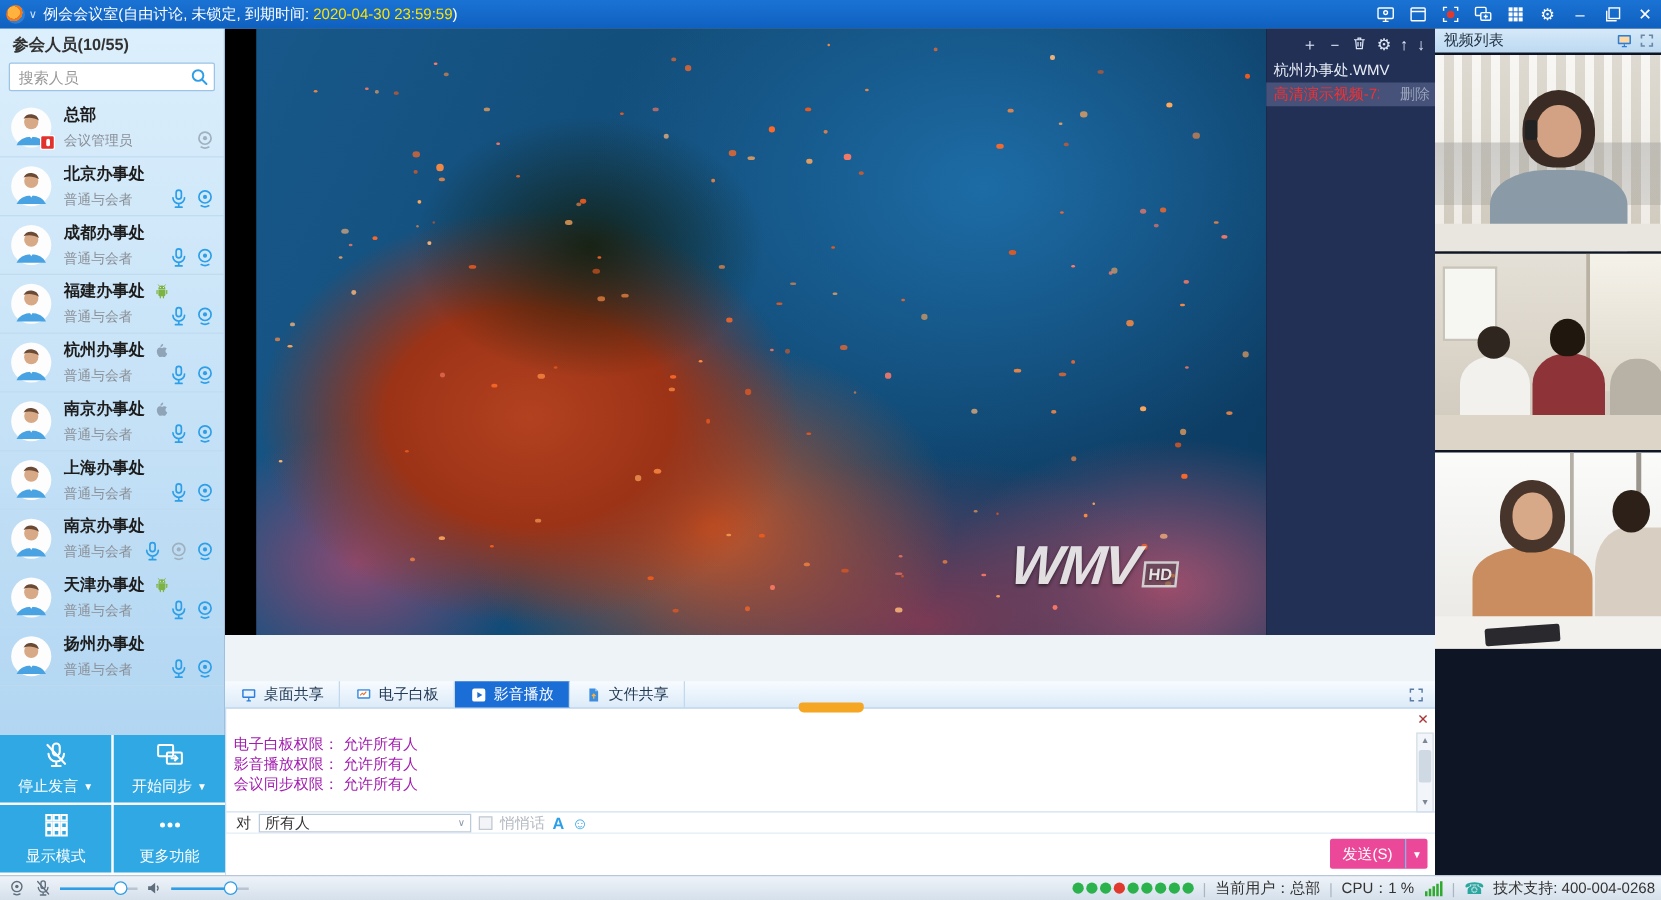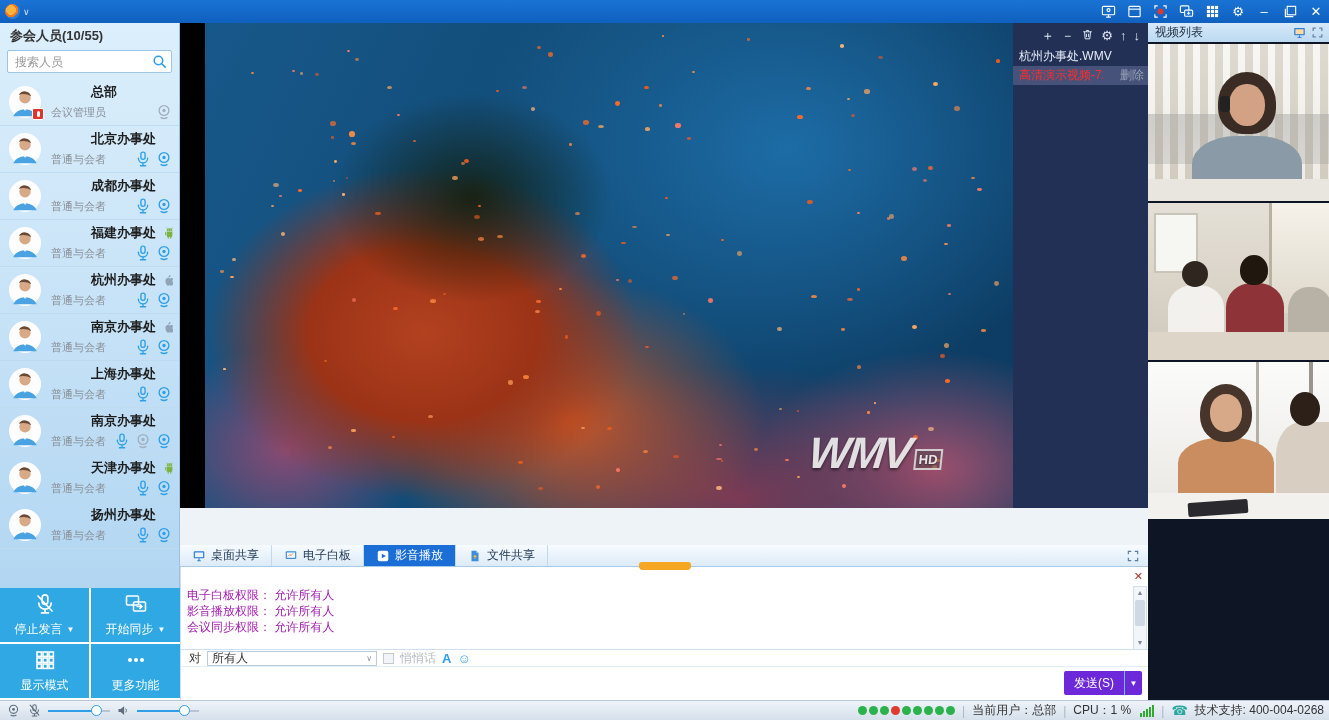"例会会议室(自由讨论, 未锁定, 到期时间: 2020-04-30" span.tb-title { html: none -> <span><span>例会会议室(自由讨论, 未锁定, 到期时间: </span><span>2020-04-30 23:59:59</span><span>)</span></span> }
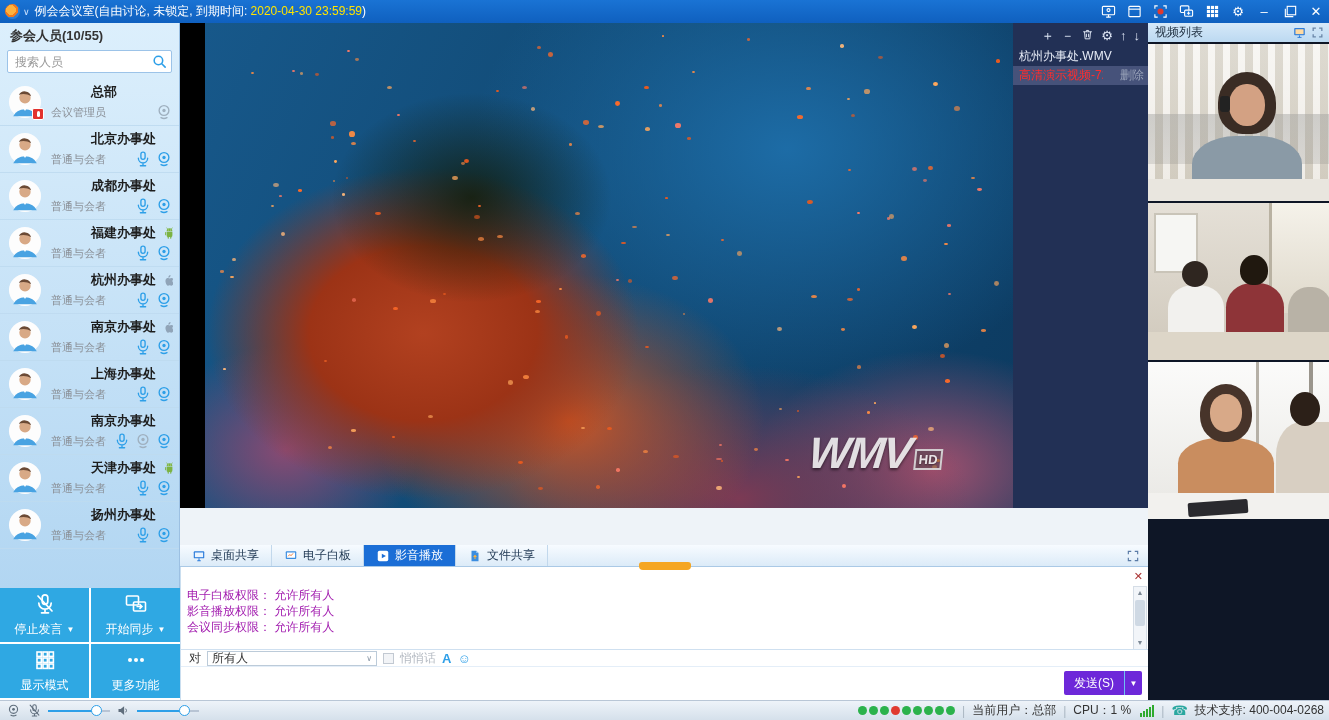"总部" .p-name { margin-left: 40px -> none }
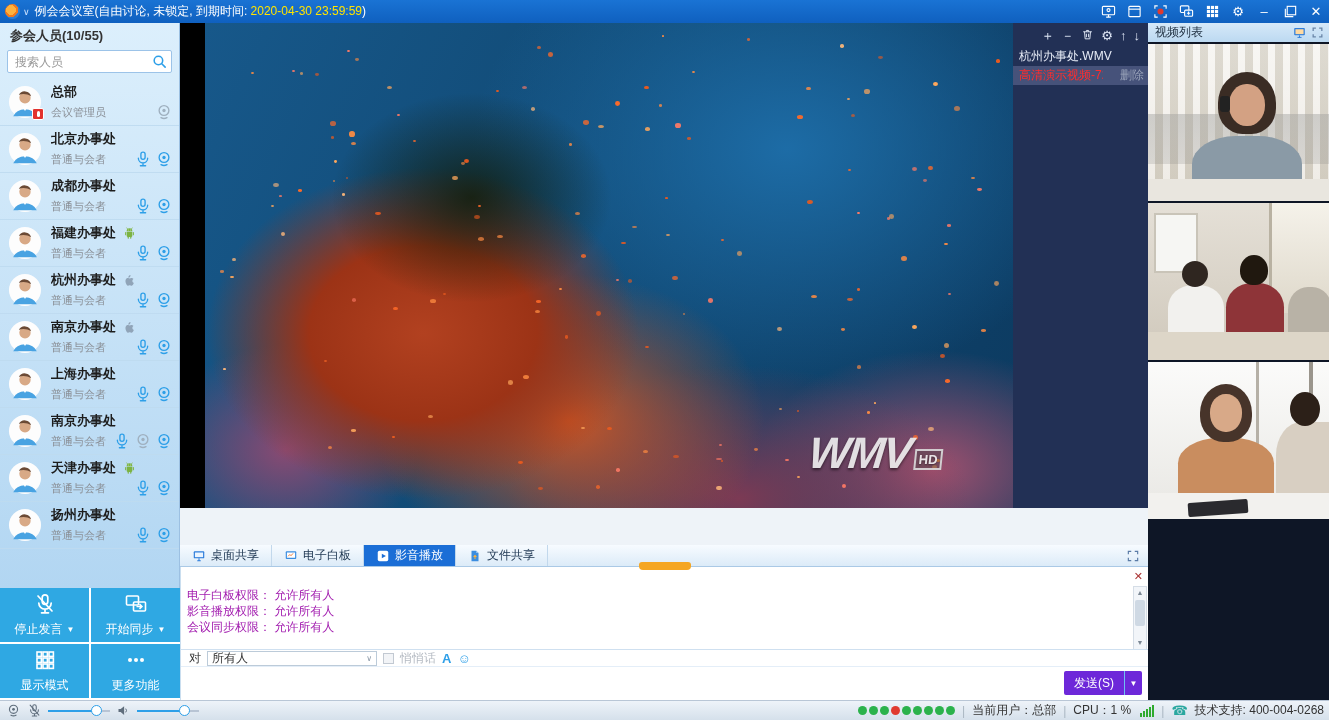"发送(S)" .send-btn { background: #6d28d9 -> #ec4899 }
